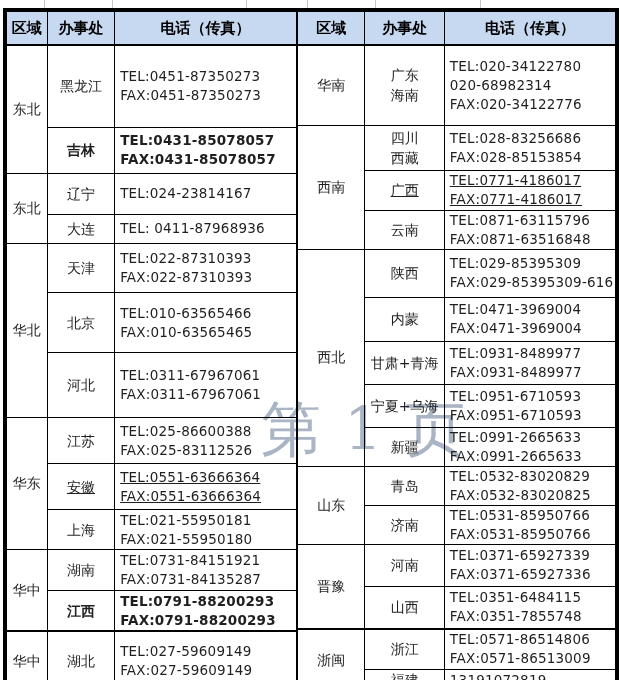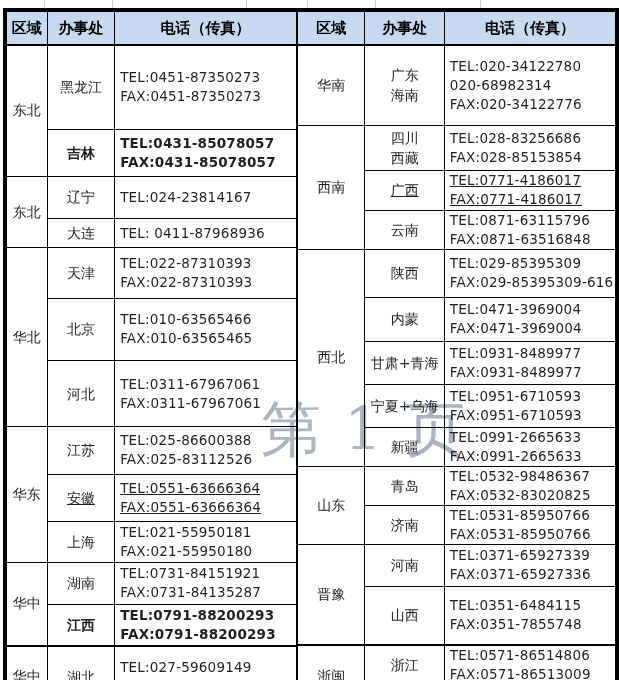"TEL:0532-98486367" td.phone-cell { text: TEL:0532-98486367 -> TEL:0532-83020829 }
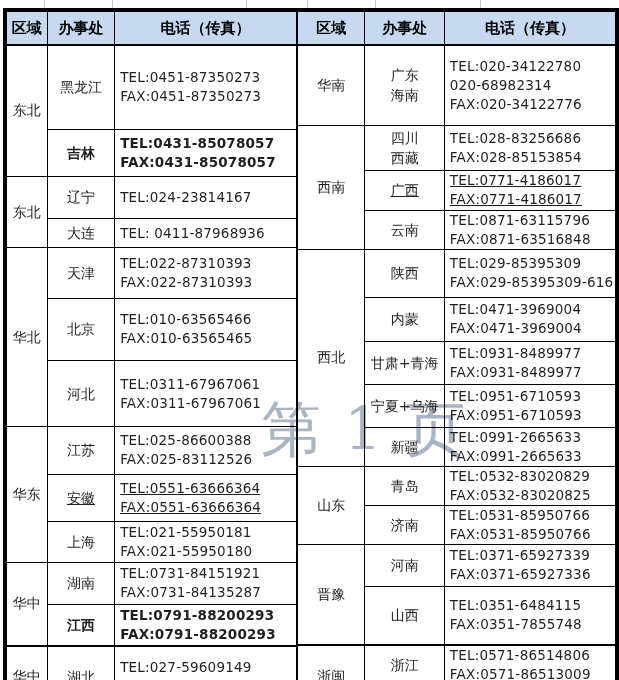"山西" tr { height: 59px -> 43px }
